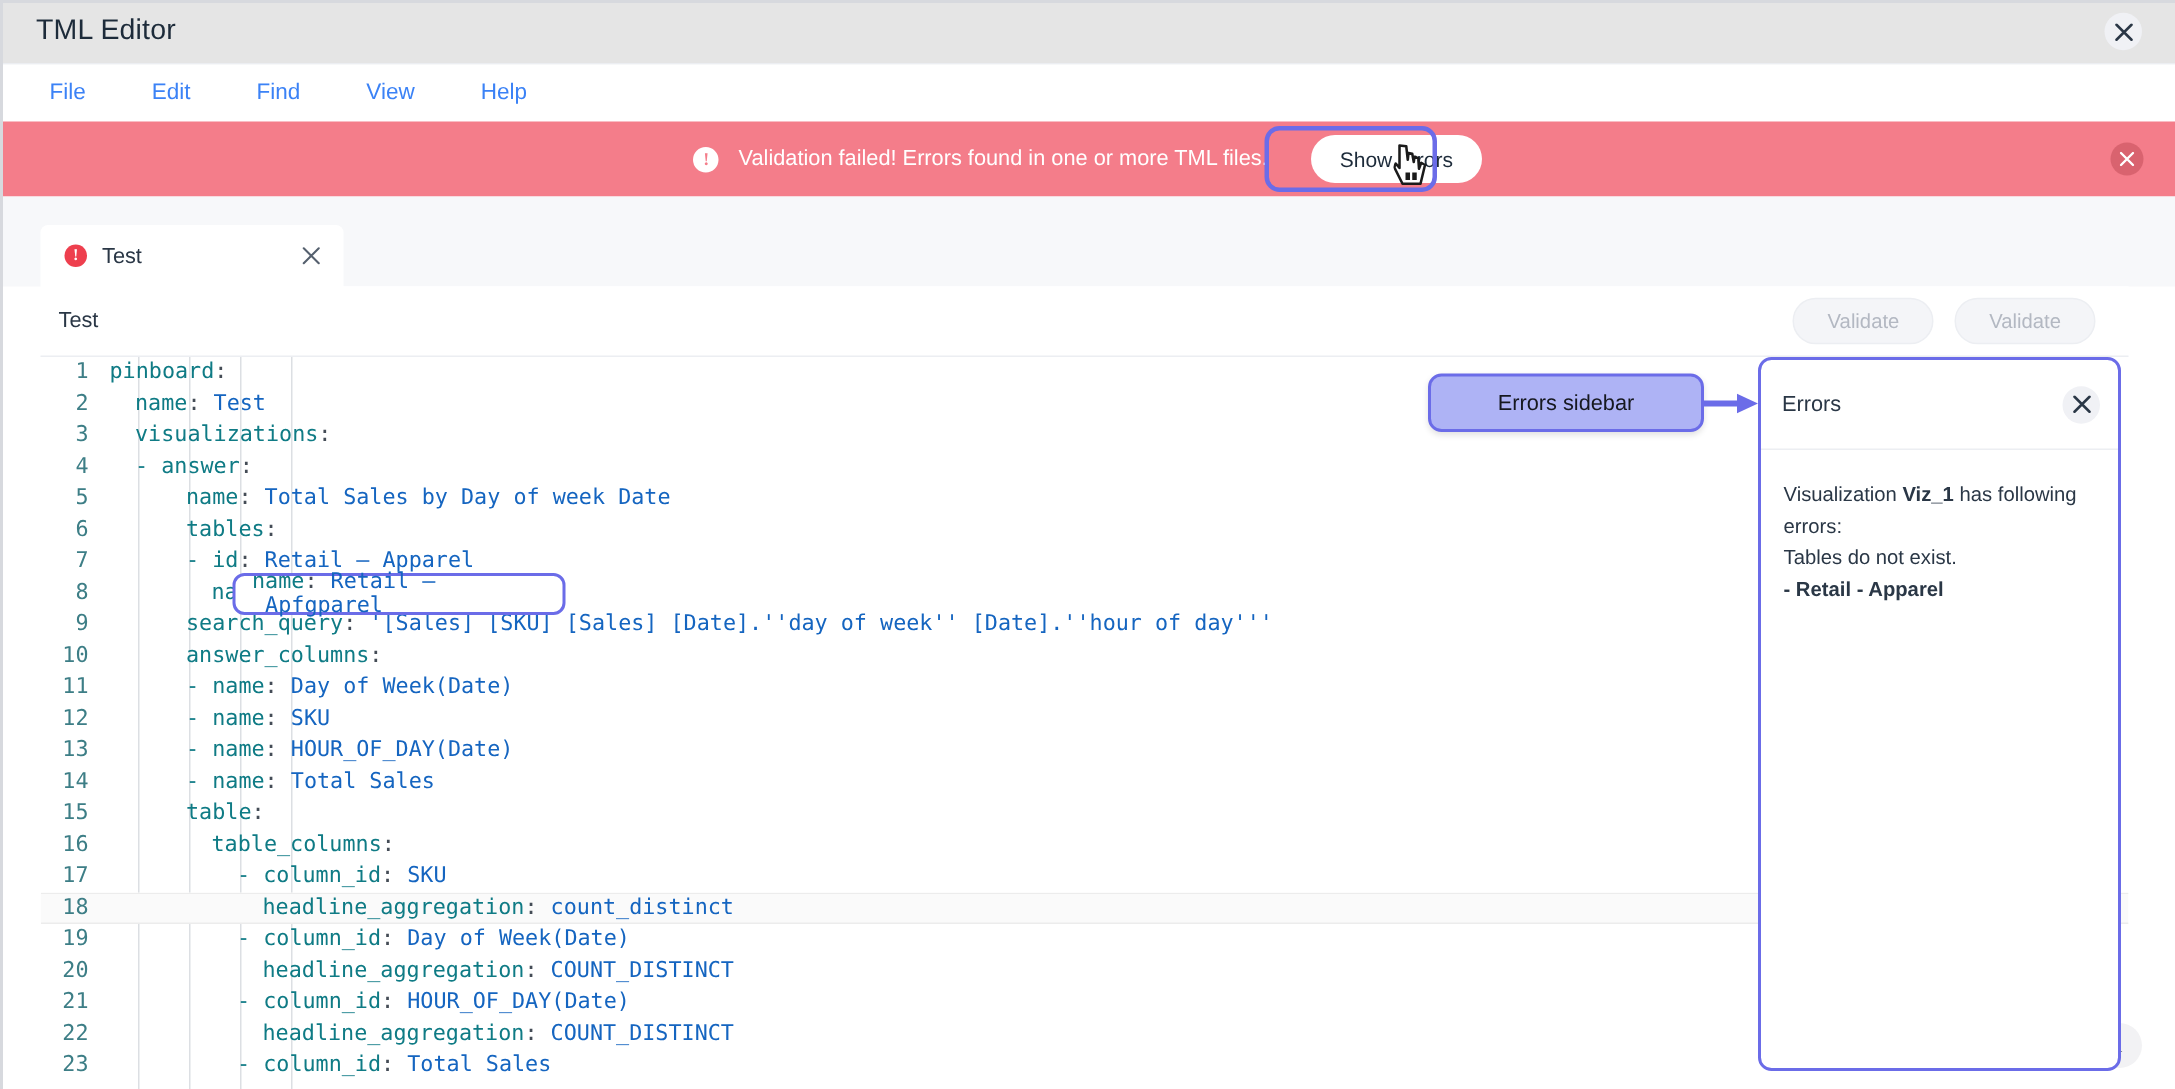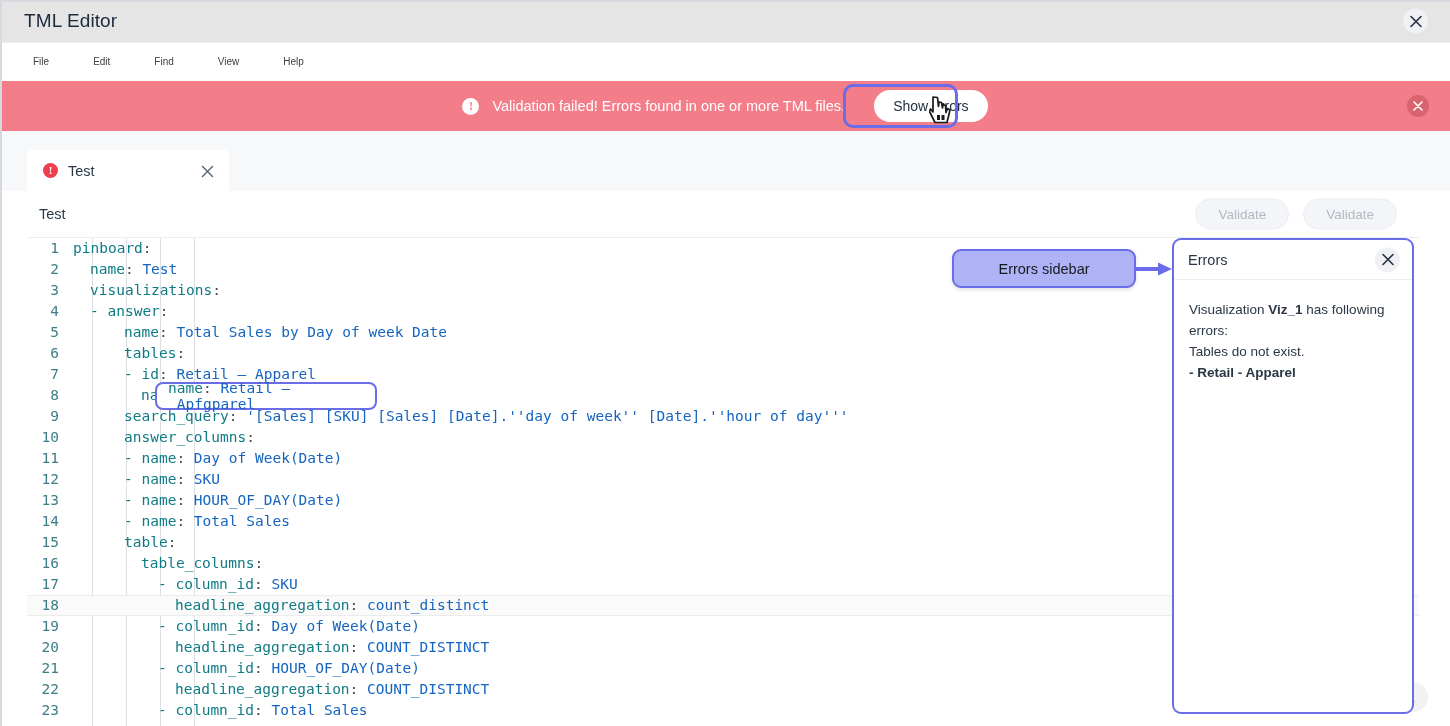"File" .menu-item { color: #404040 -> #3b82f6; font-size: 10px -> 15px }
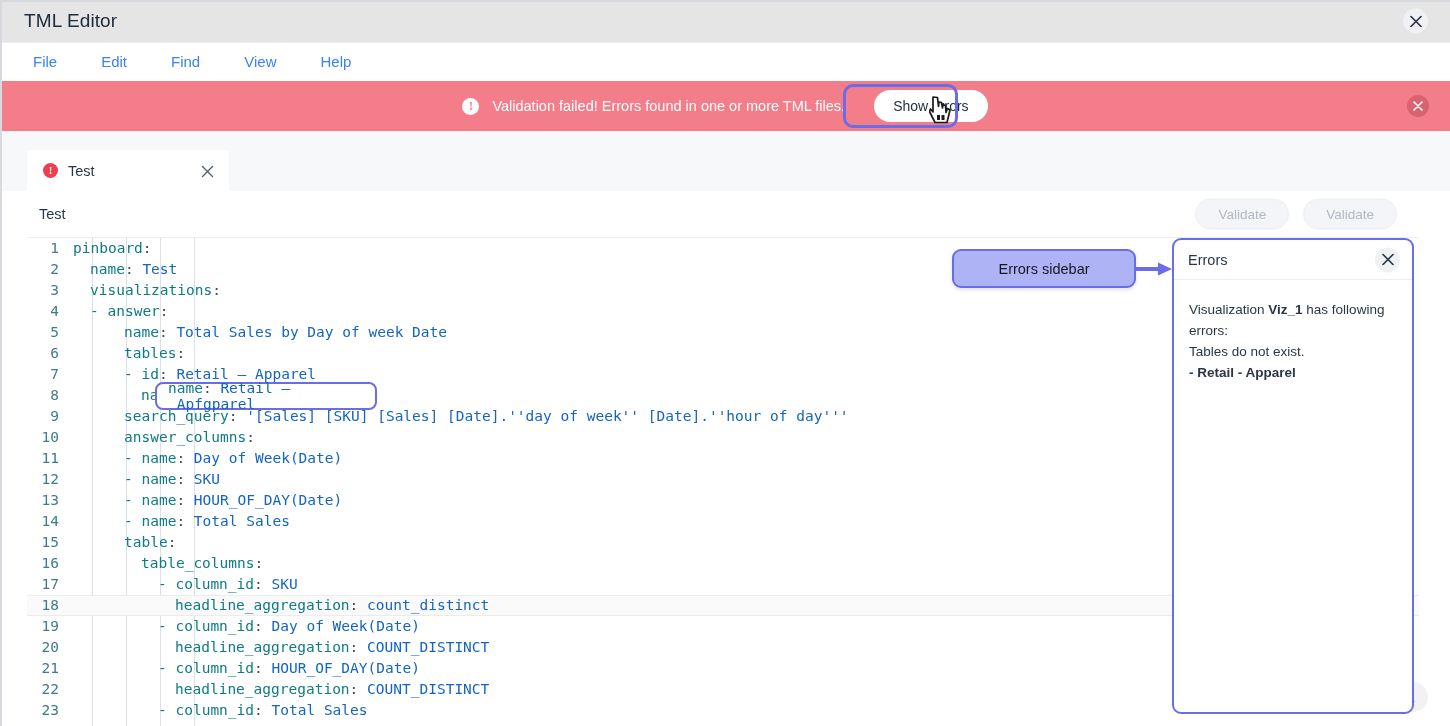"Errors" .errors-head { height: 40px -> 60px }
